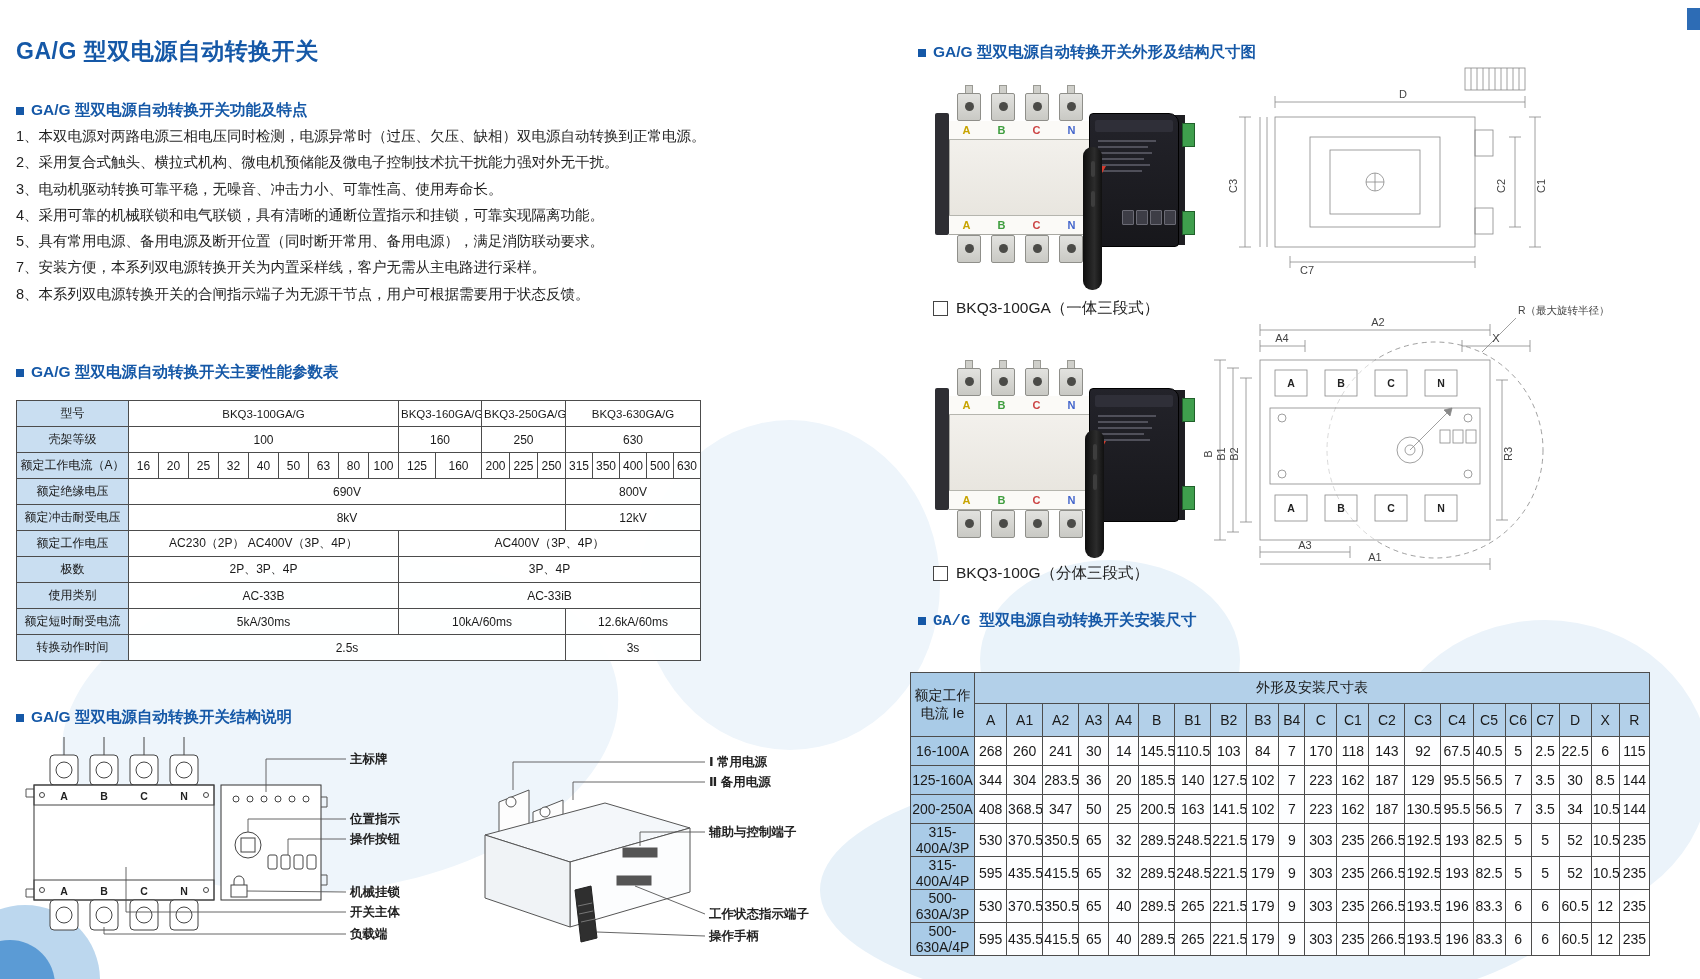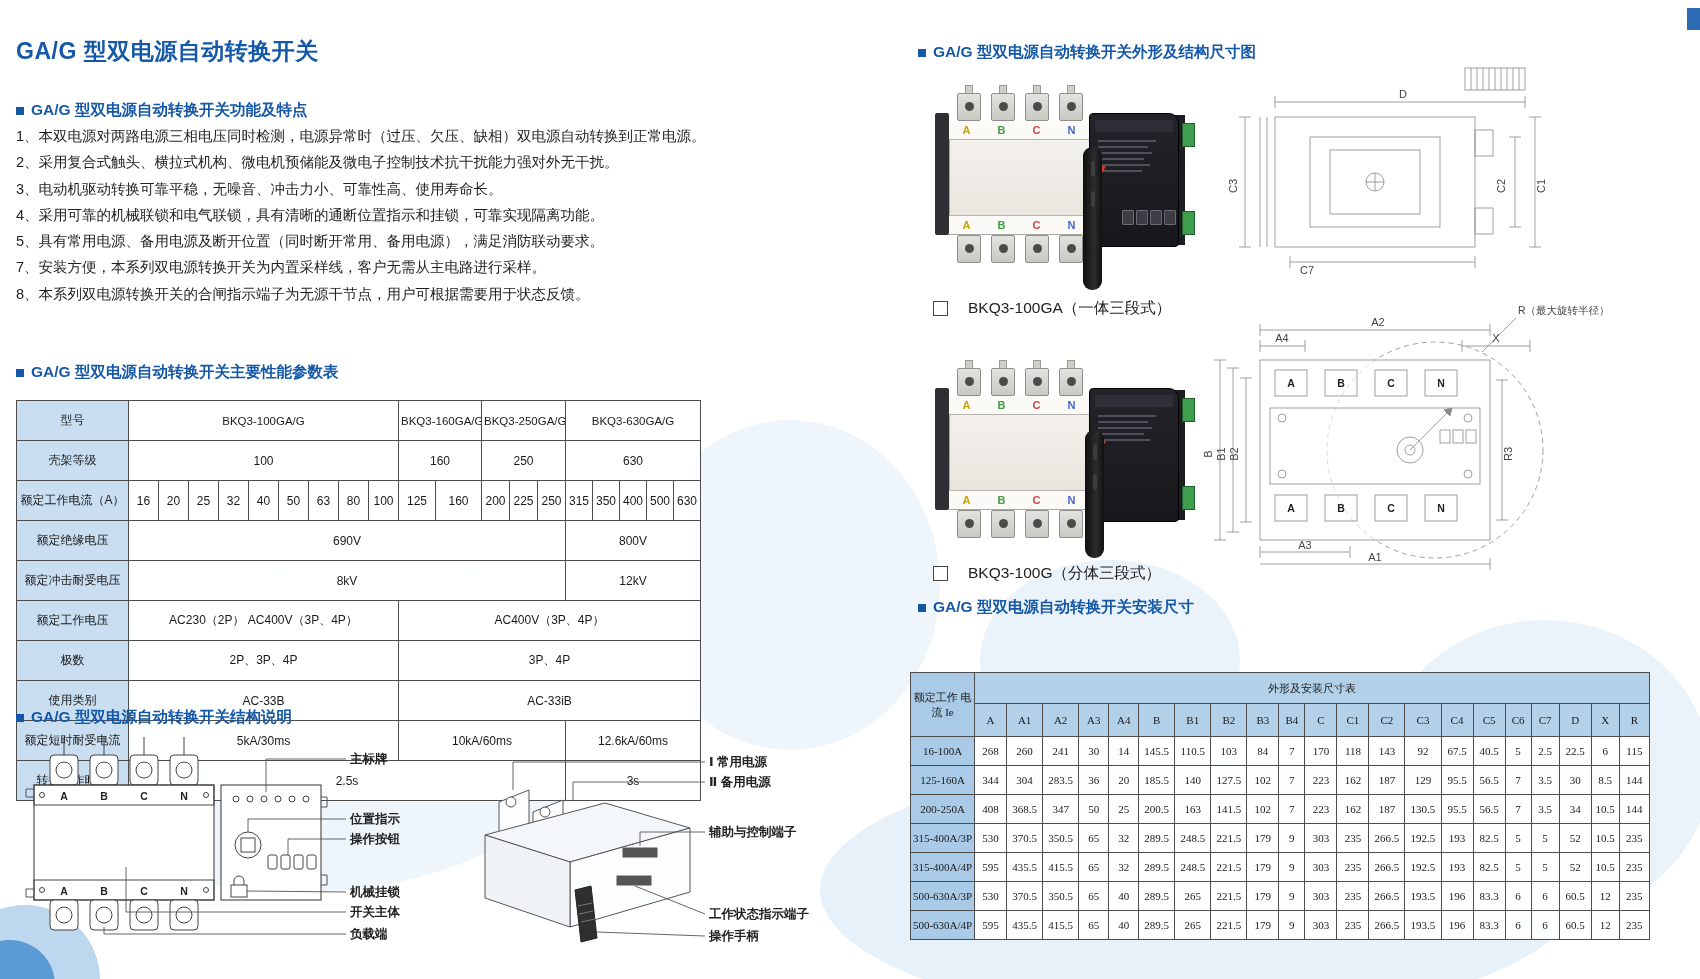"BKQ3-100GA（一体三段式）" .caption { gap: 20px -> 8px }
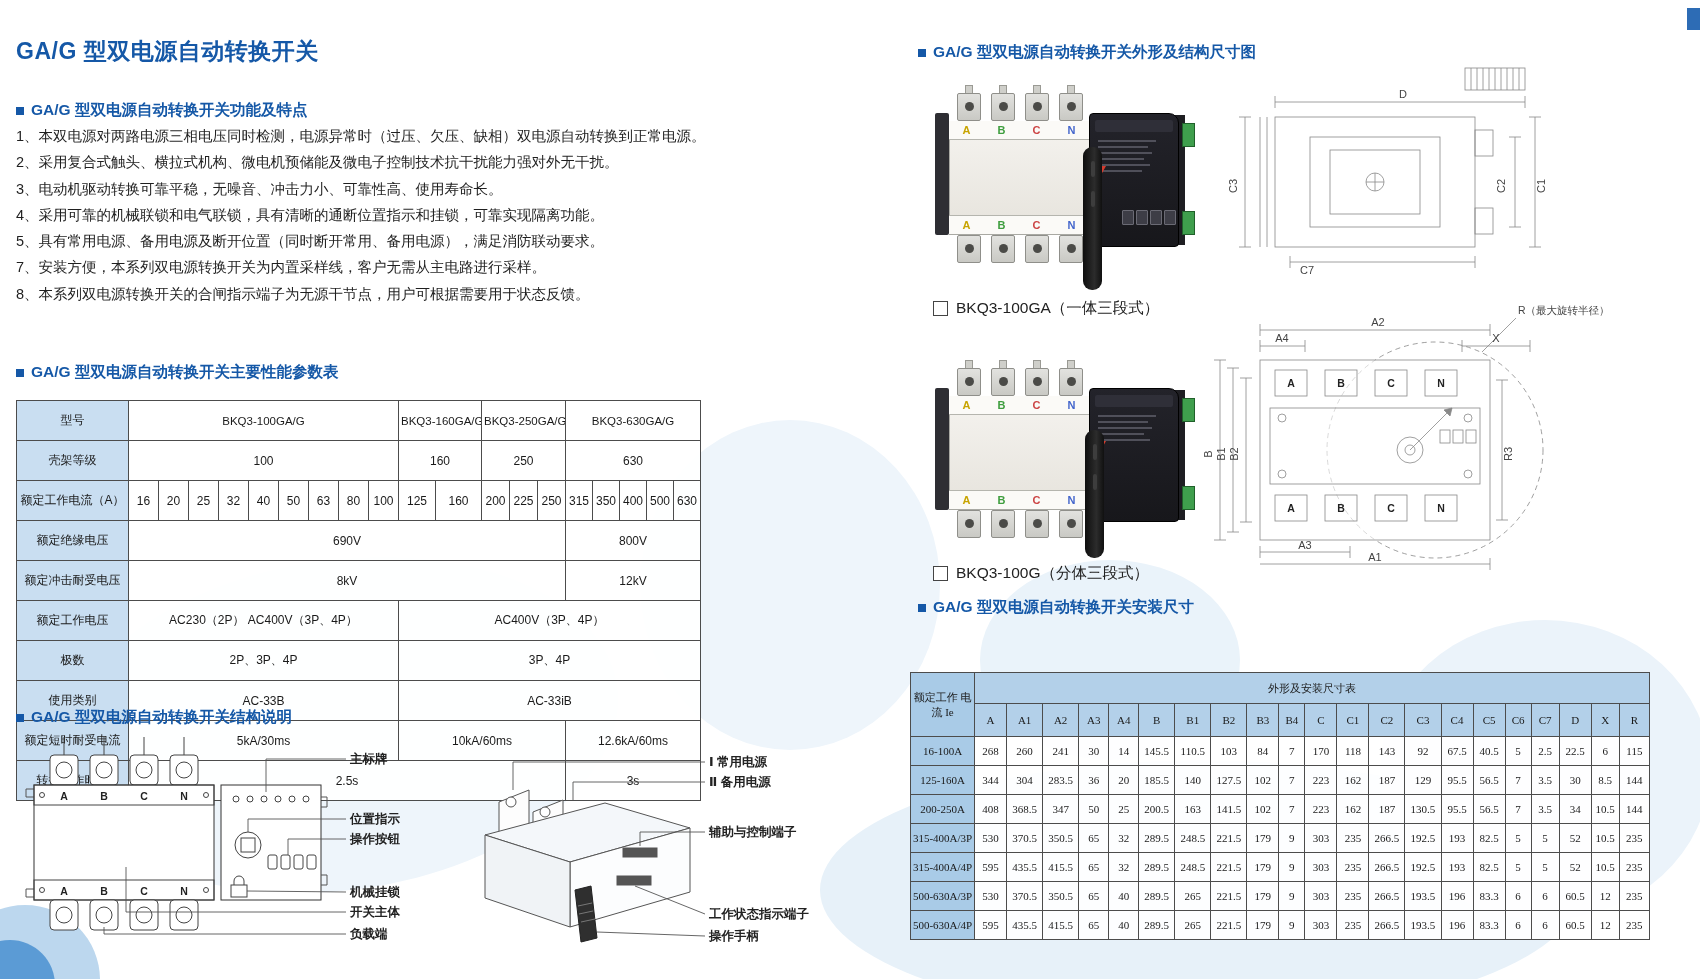"型号" .perf th,.perf td { padding: 8px 2px -> 1px 2px }
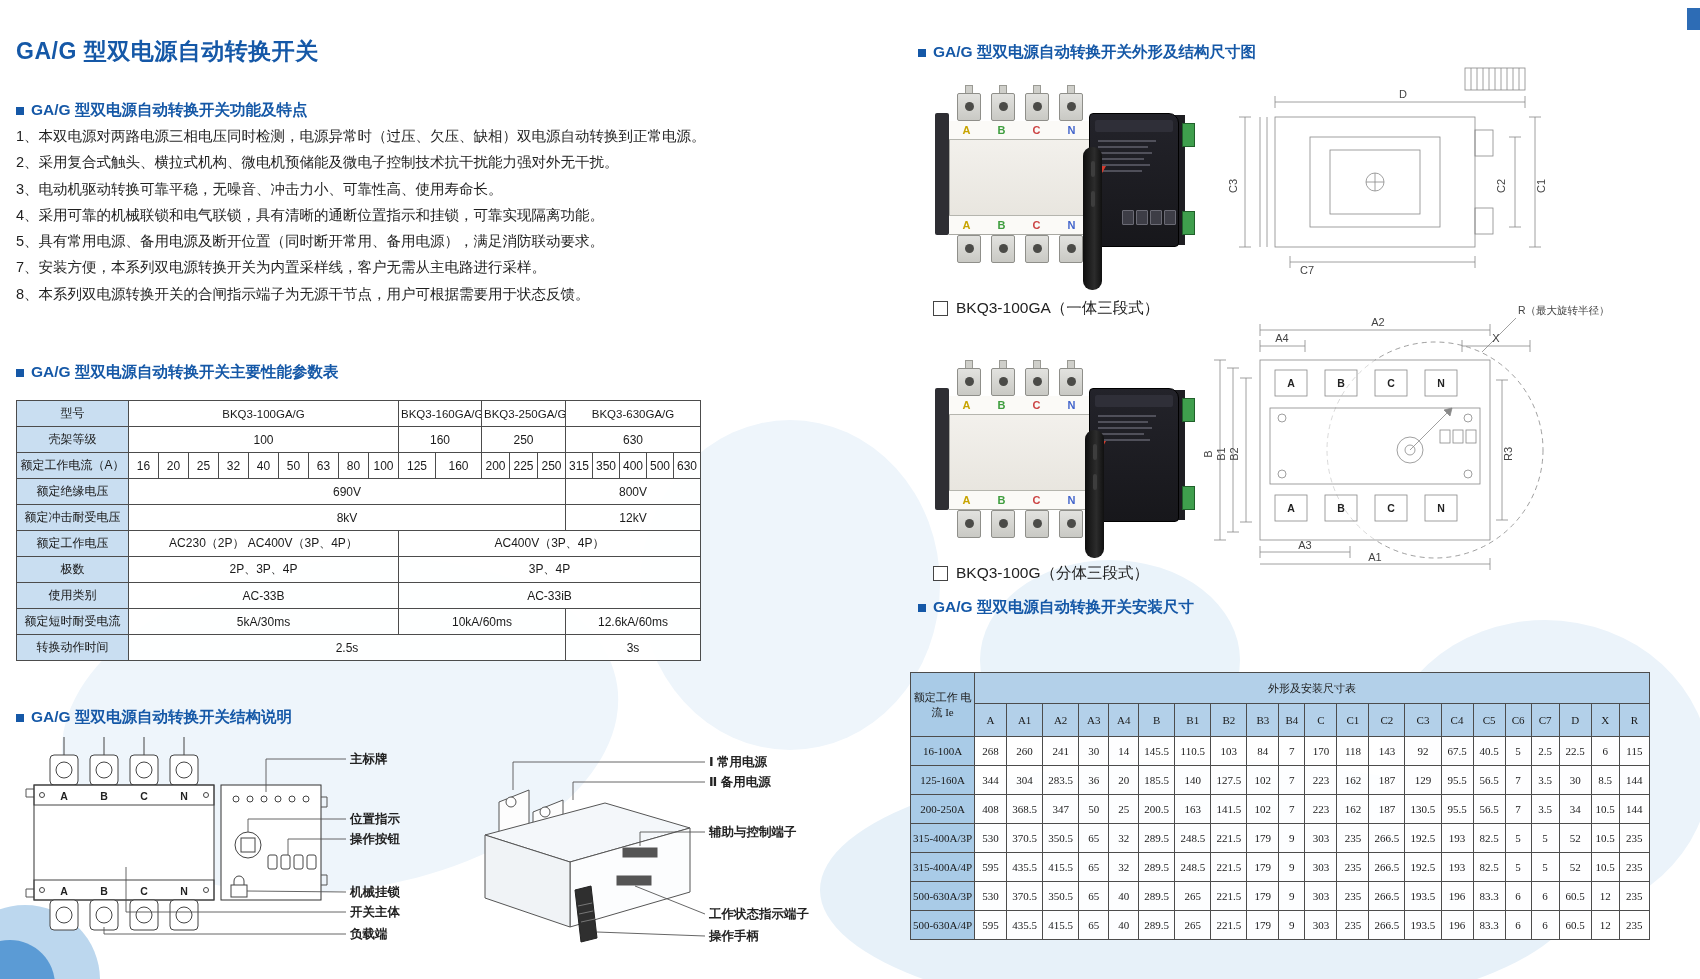"GA/G 型双电源自动转换开关安装尺寸" div.sec-head { font-family: none -> Liberation Mono, monospace; top: 597px -> 610px }
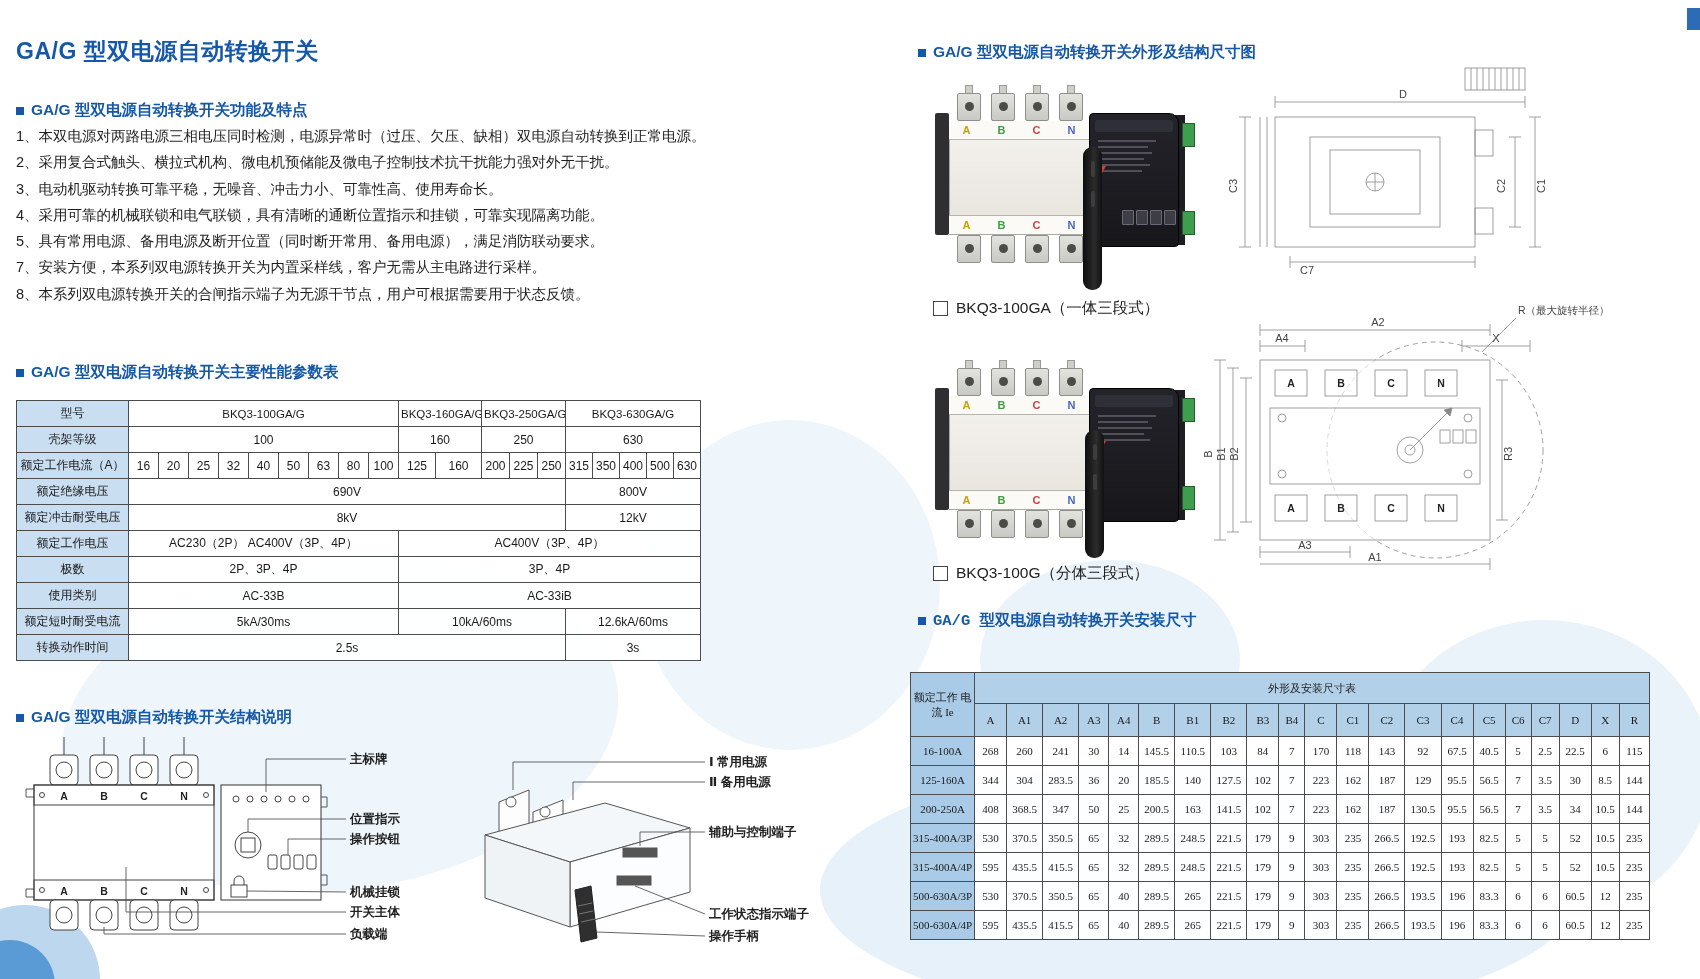"额定工作 电流 Ie" .install { font-family: Liberation Serif, serif -> none; font-size: 11px -> 14px }
